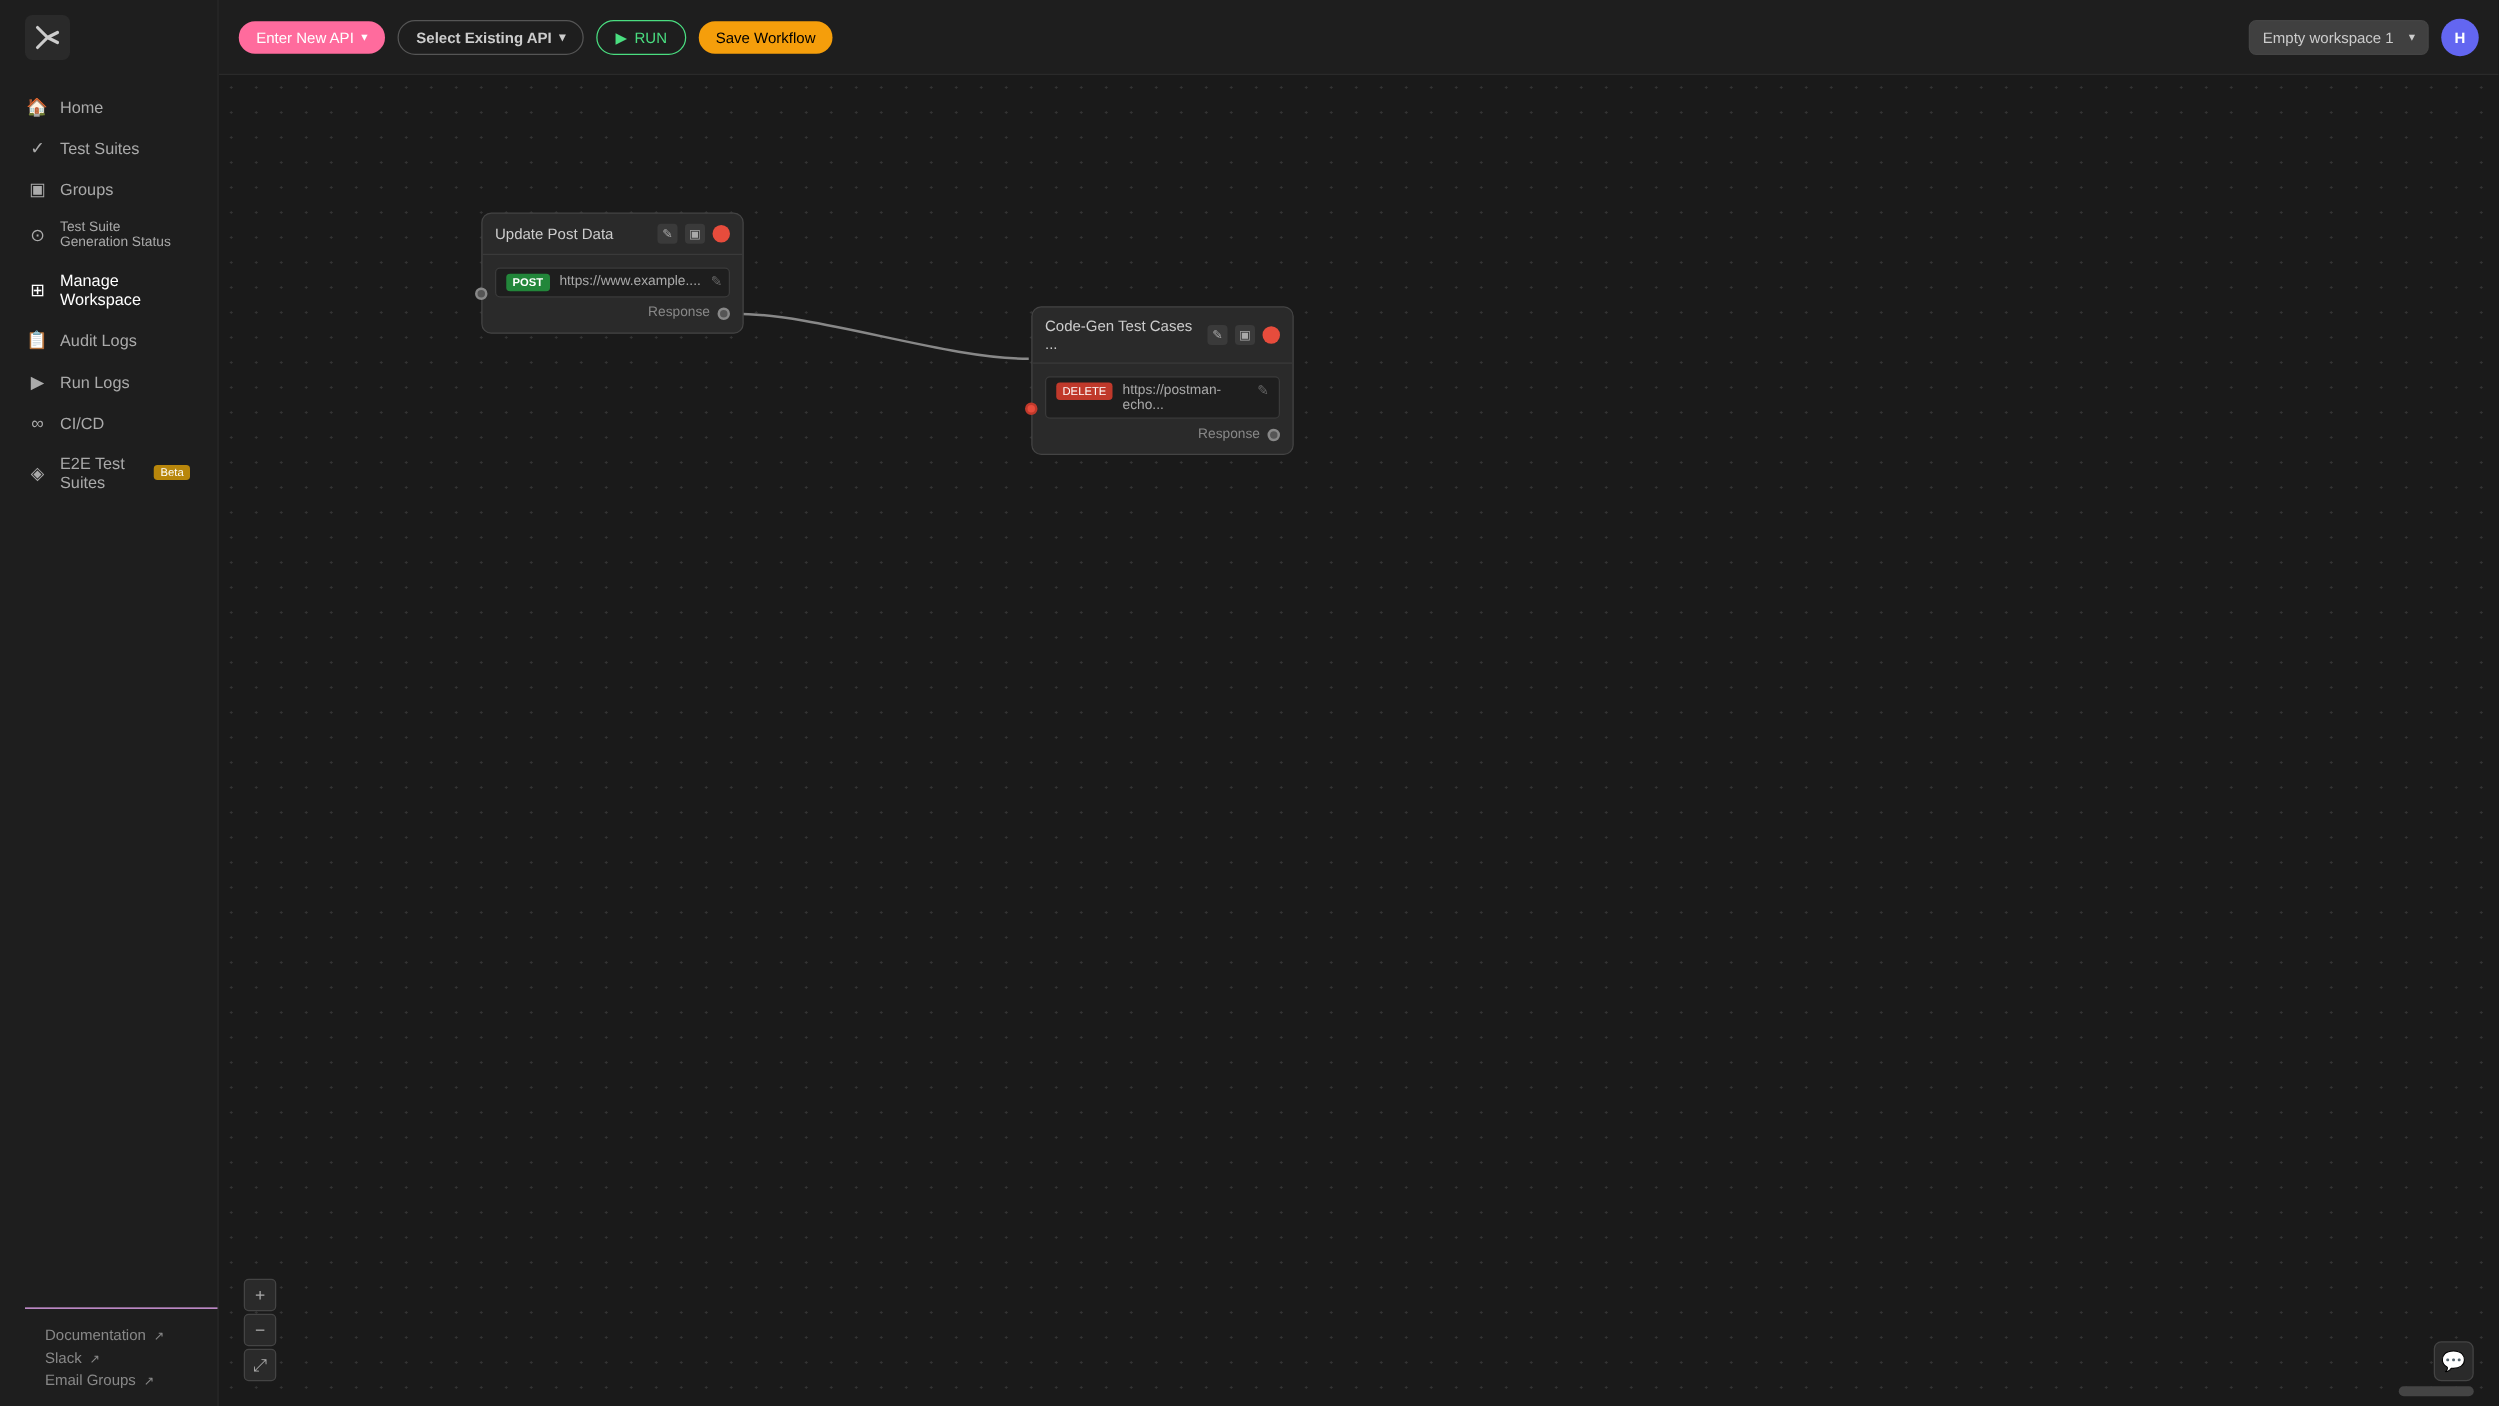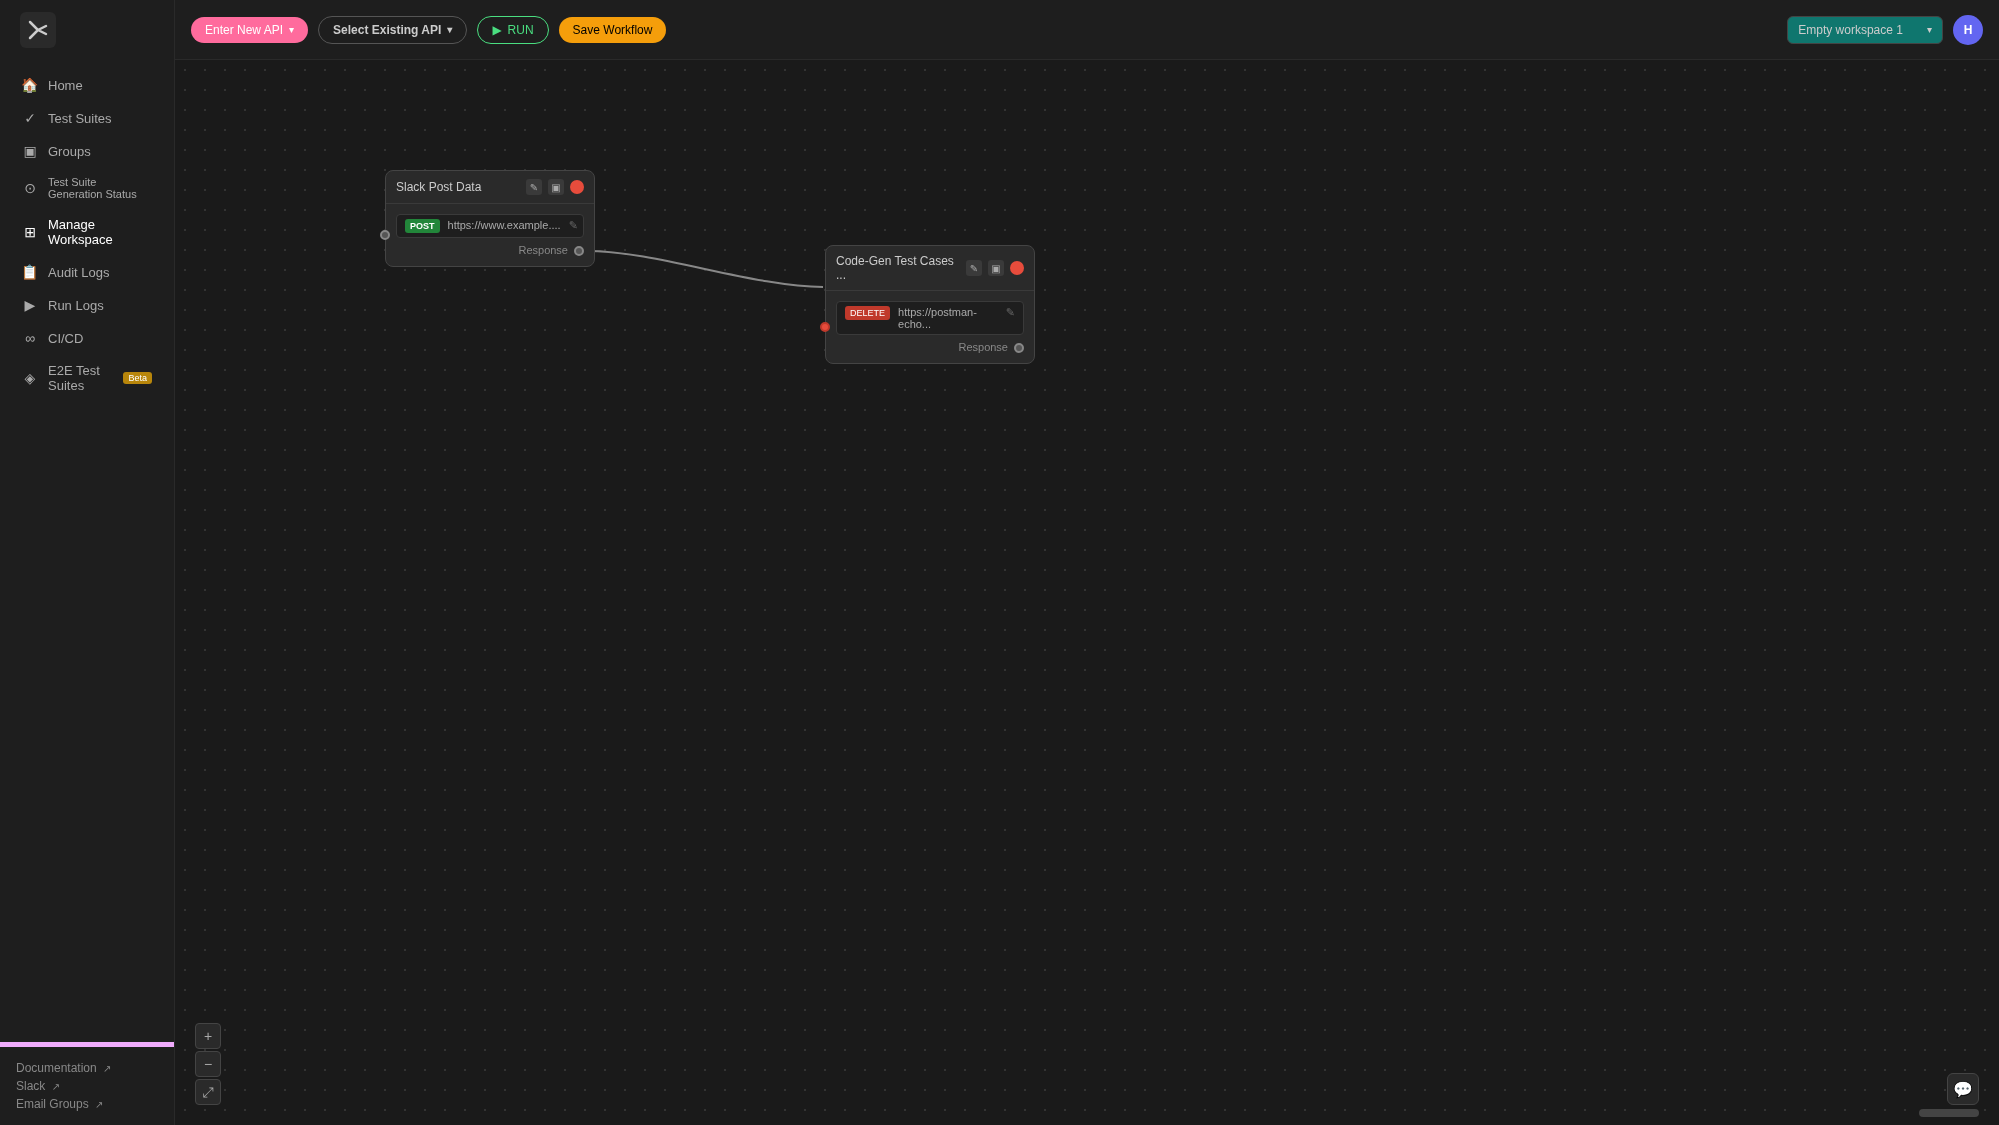"Empty workspace 1" .workspace-selector { background: #0f766e -> #404040; gap: 24px -> 12px }
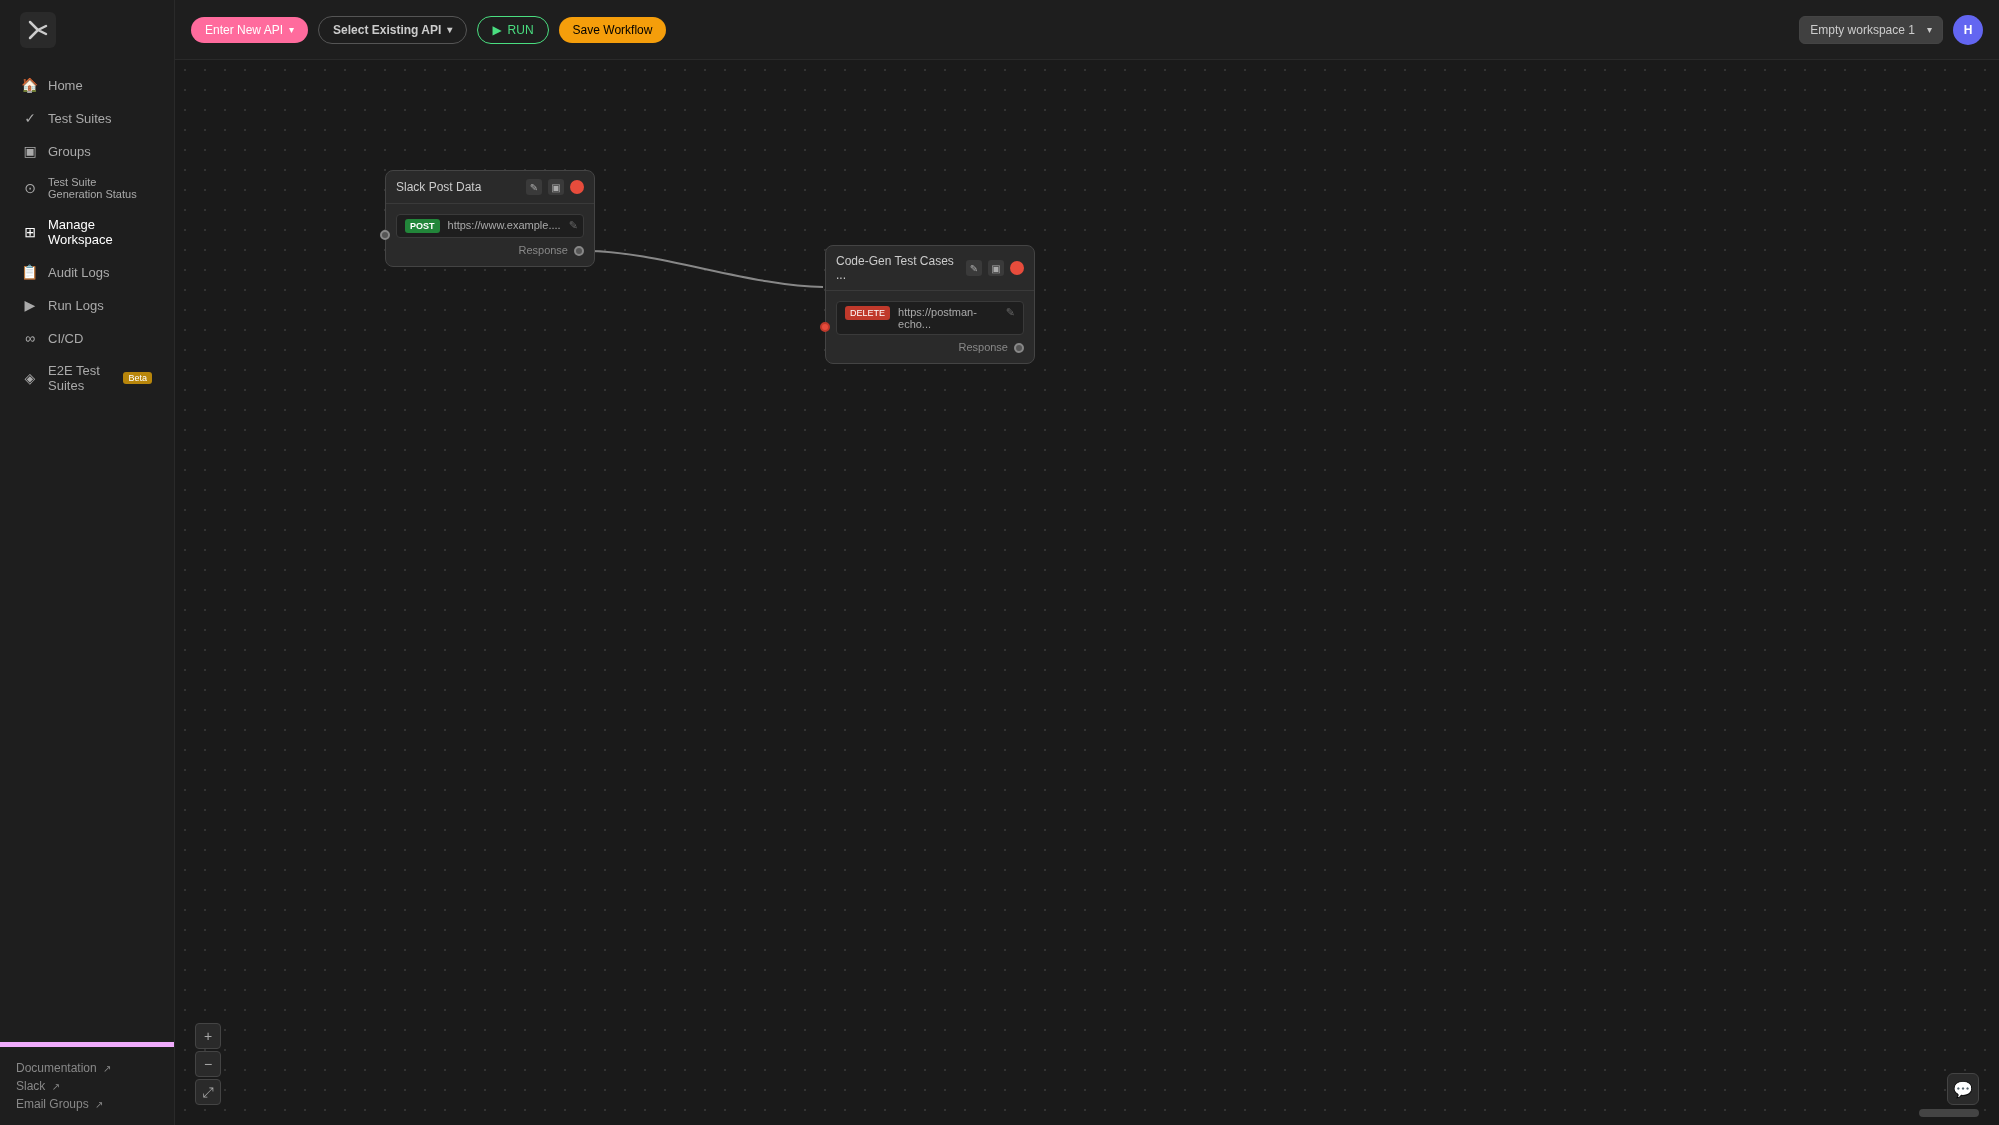"Slack Post Data" span.node-title { text: Slack -> Update }
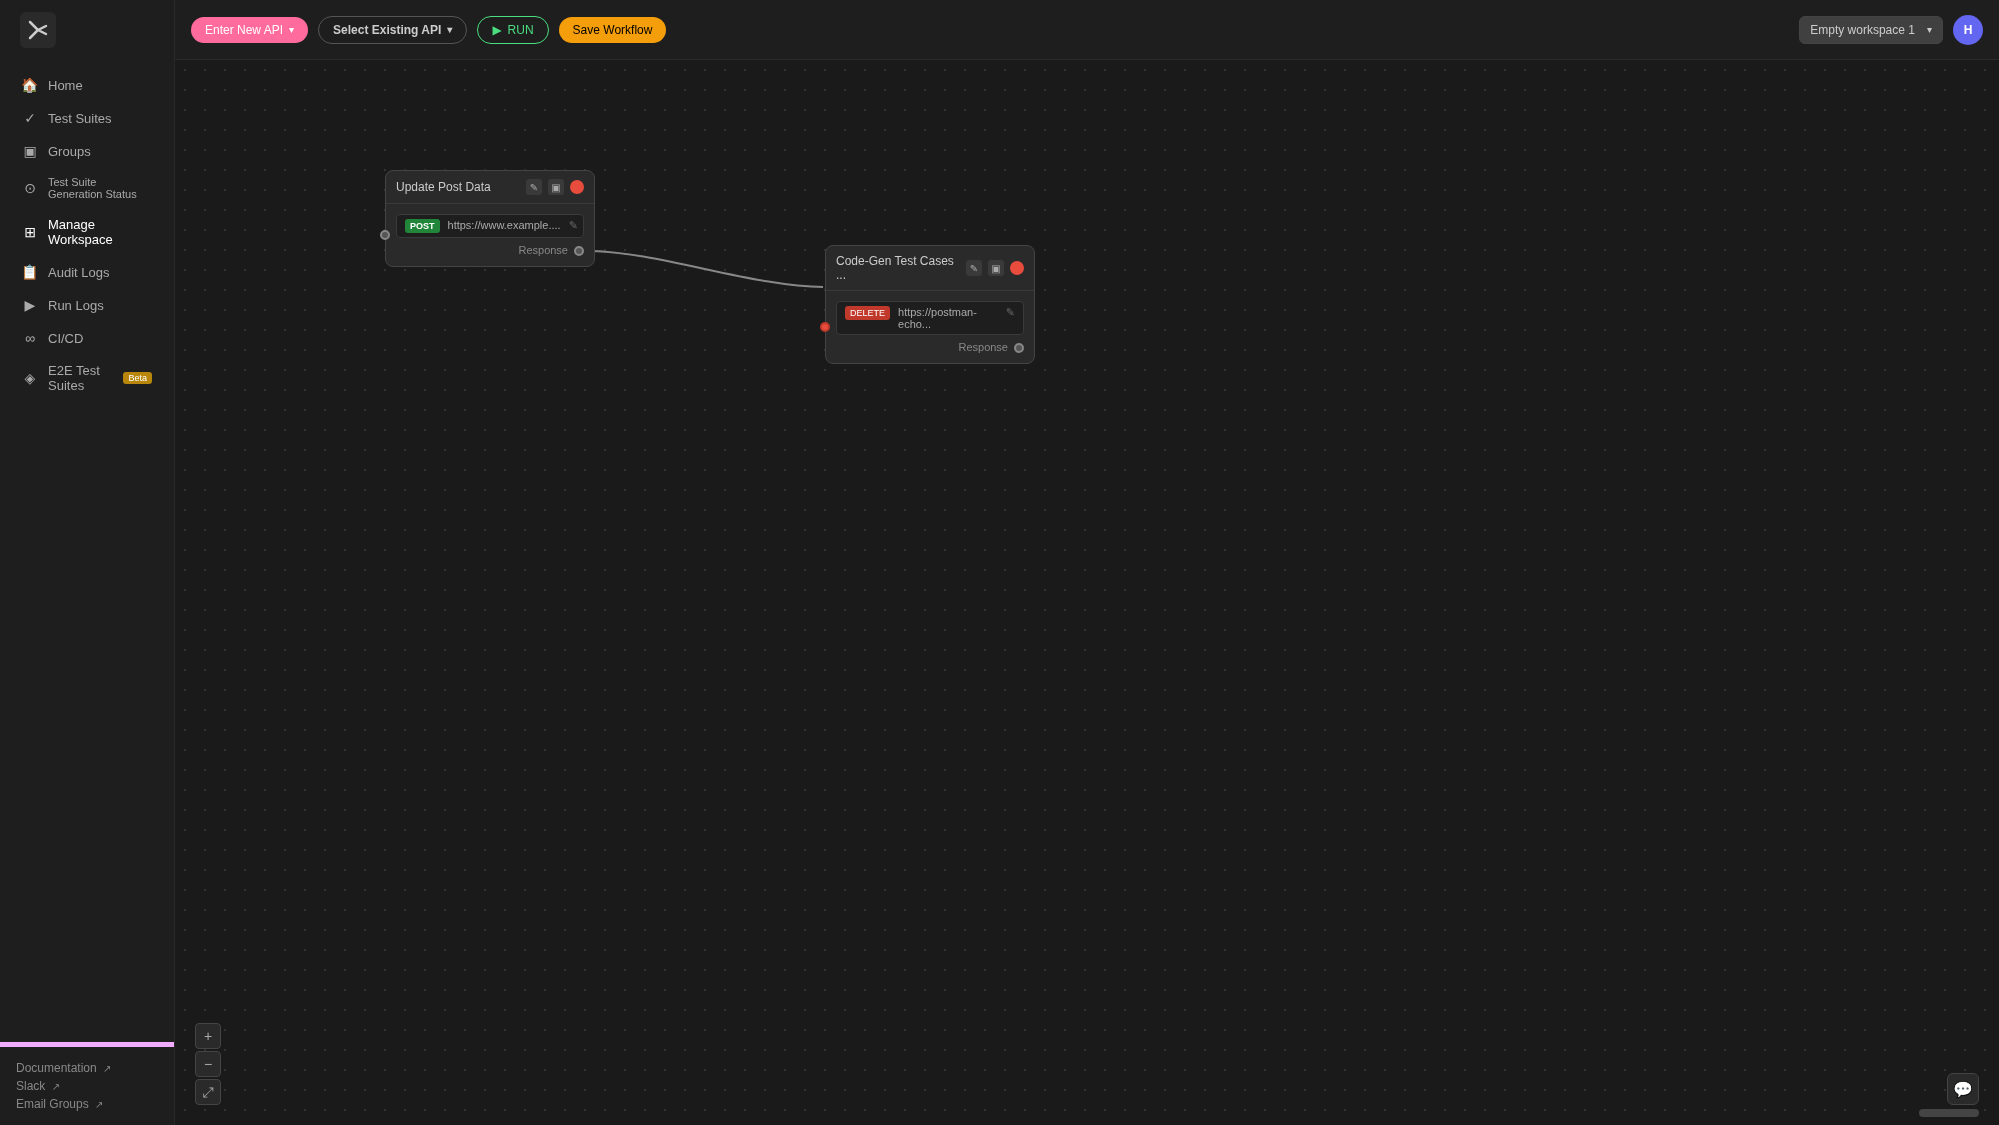"Documentation ↗" .sidebar-footer { border-top: 5px solid #f0abfc -> 1px solid #f0abfc; margin-left: none -> 20px }
